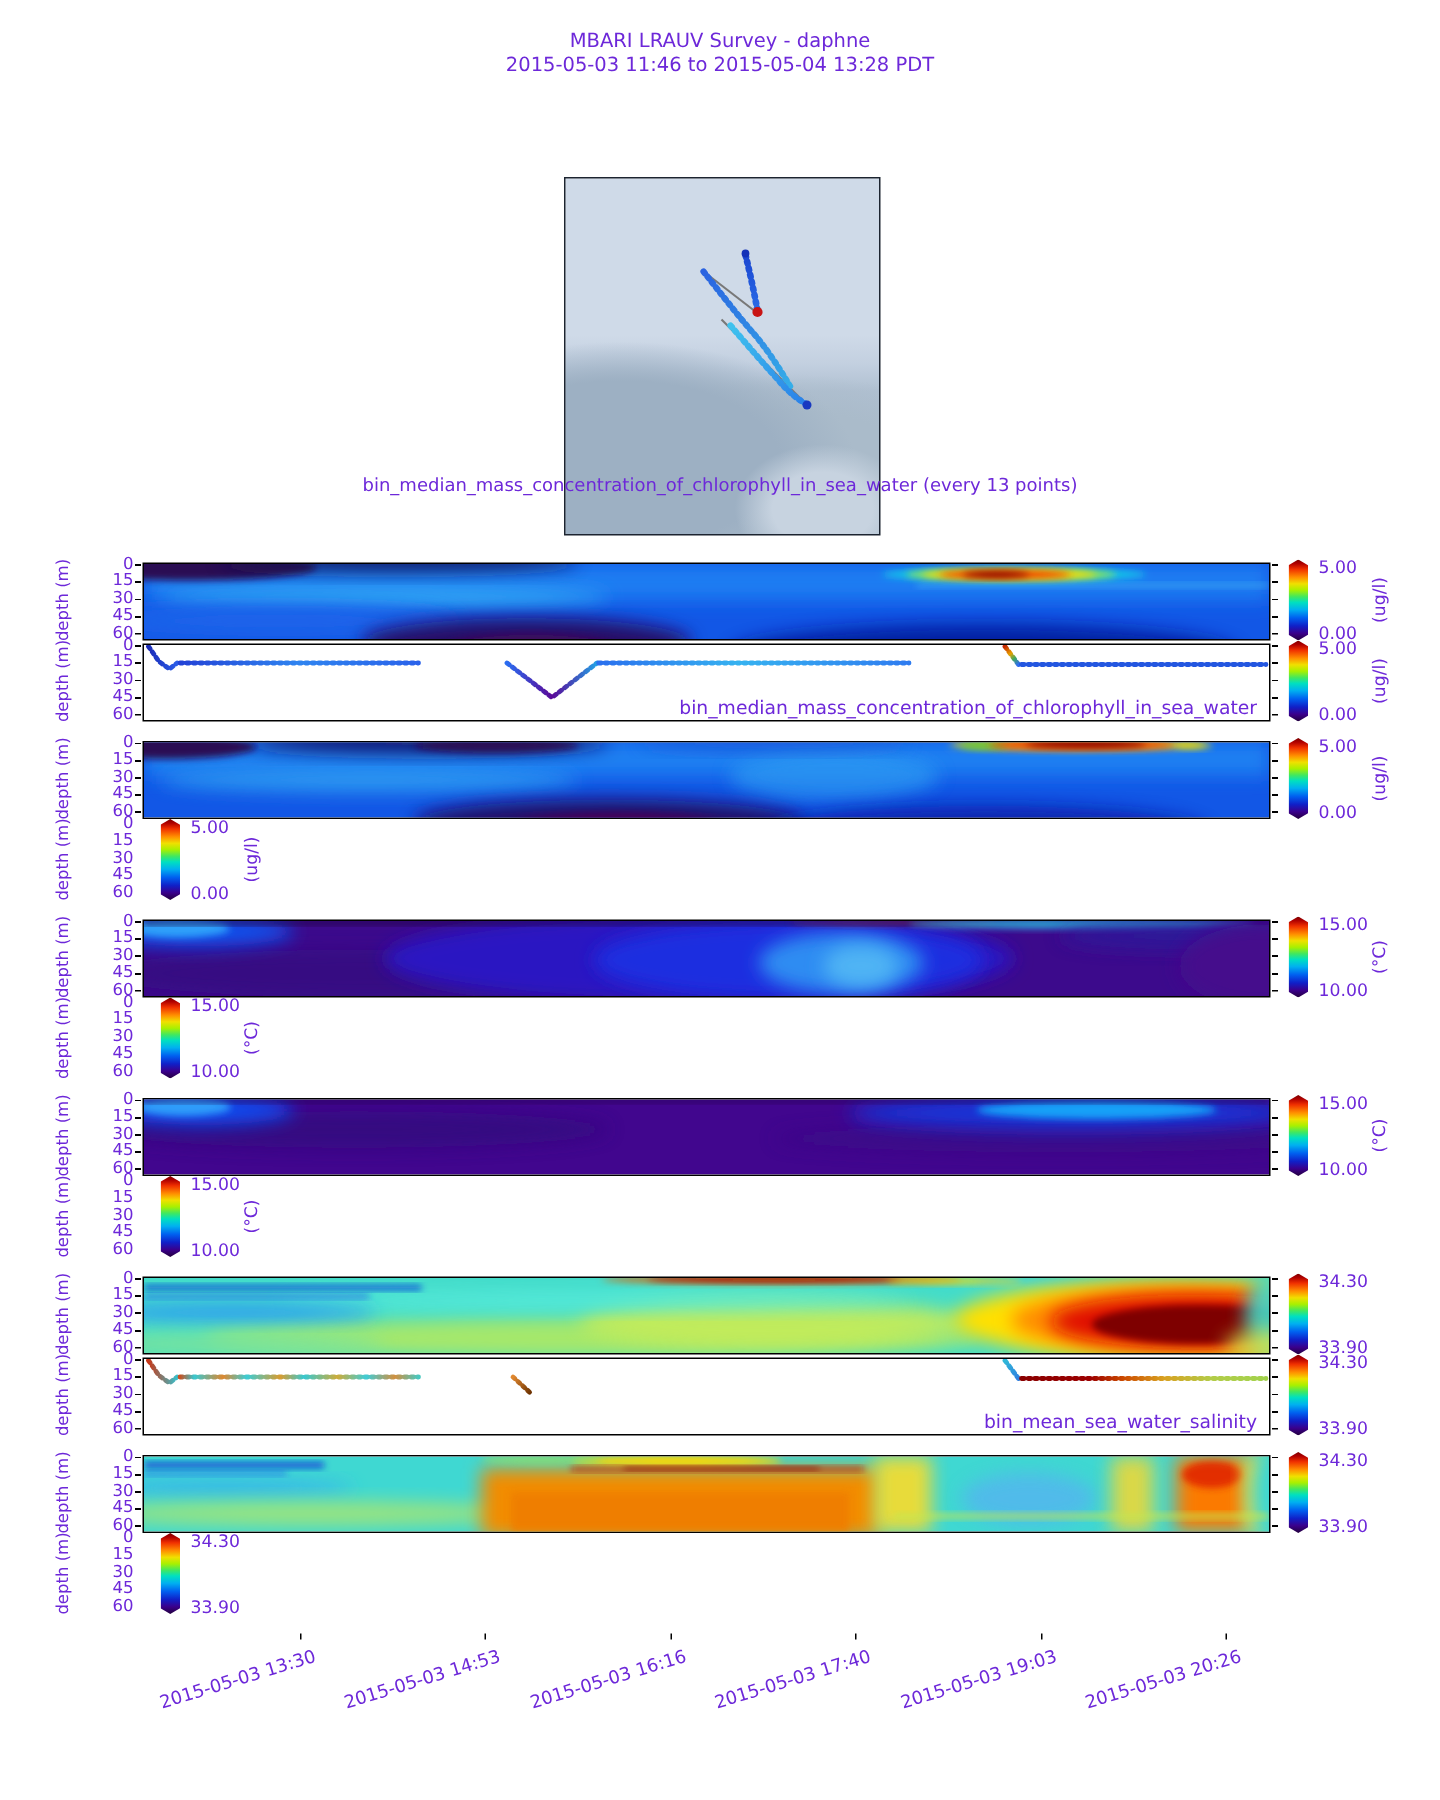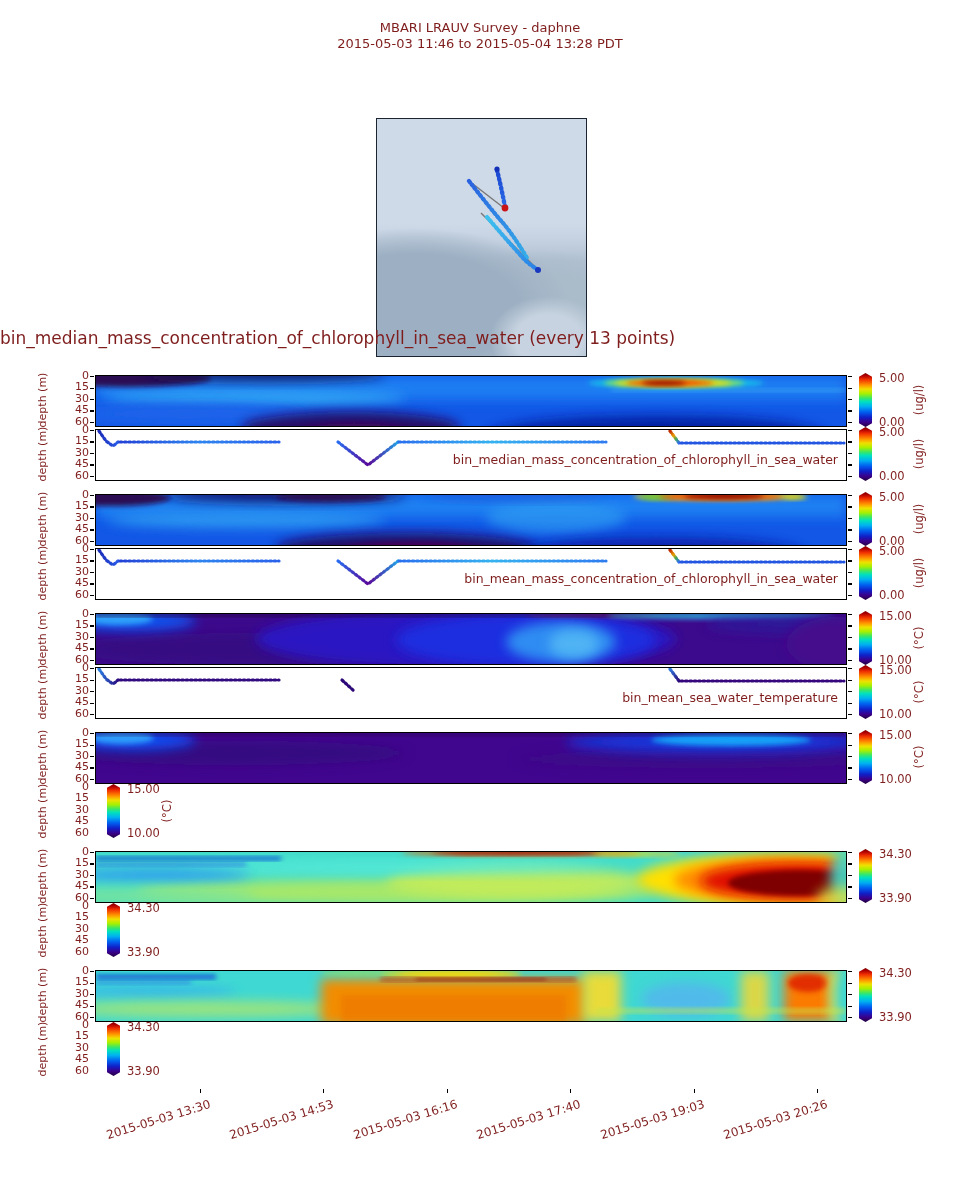"MBARI LRAUV Survey - daphne" .page { color: #7f1d1d -> #6d28d9 }
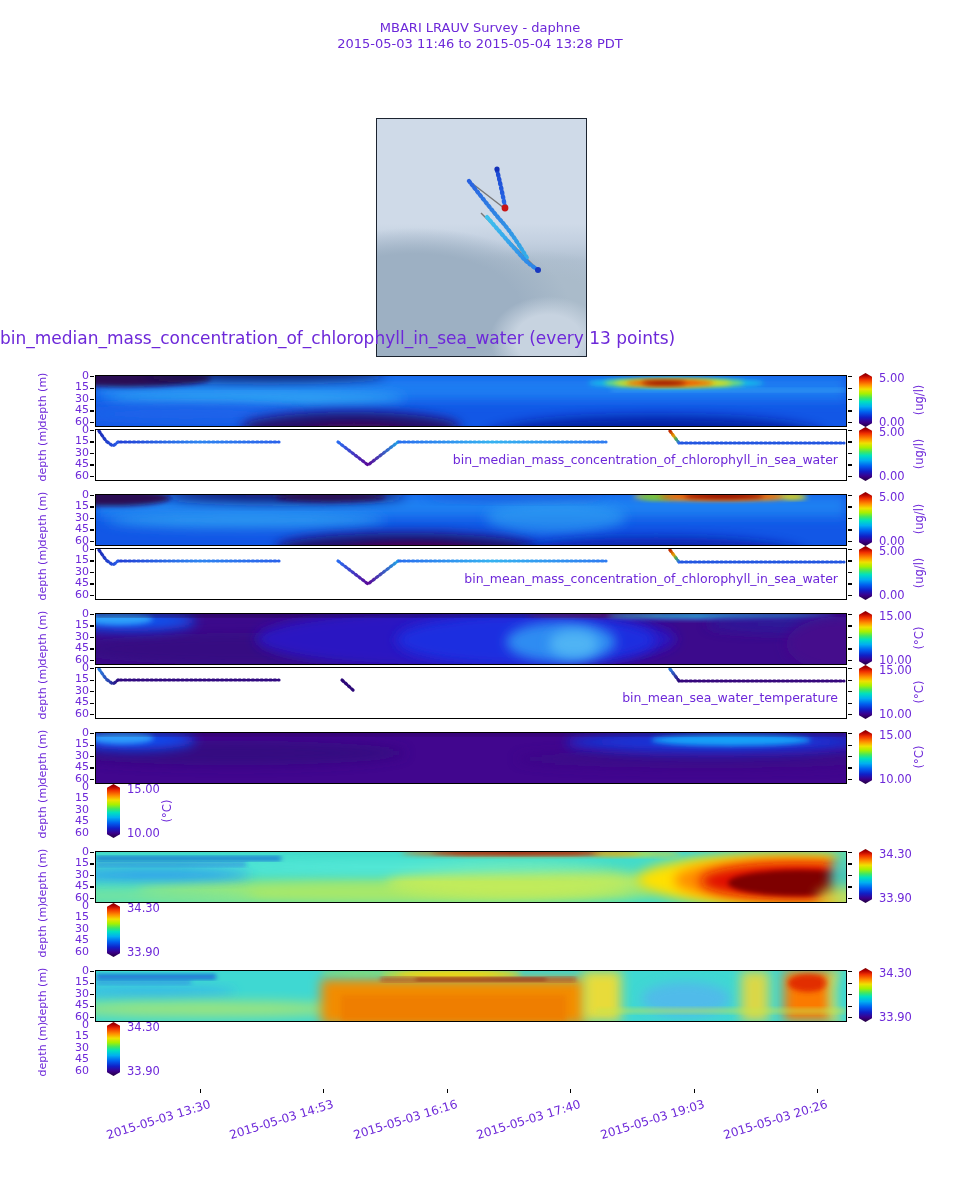"bin_median_mass_concentration_of_chlorophyll_in_sea_water (every" .overlay-label { font-size: 17px -> 12px; text-align: left -> center; top: 328px -> 316px }
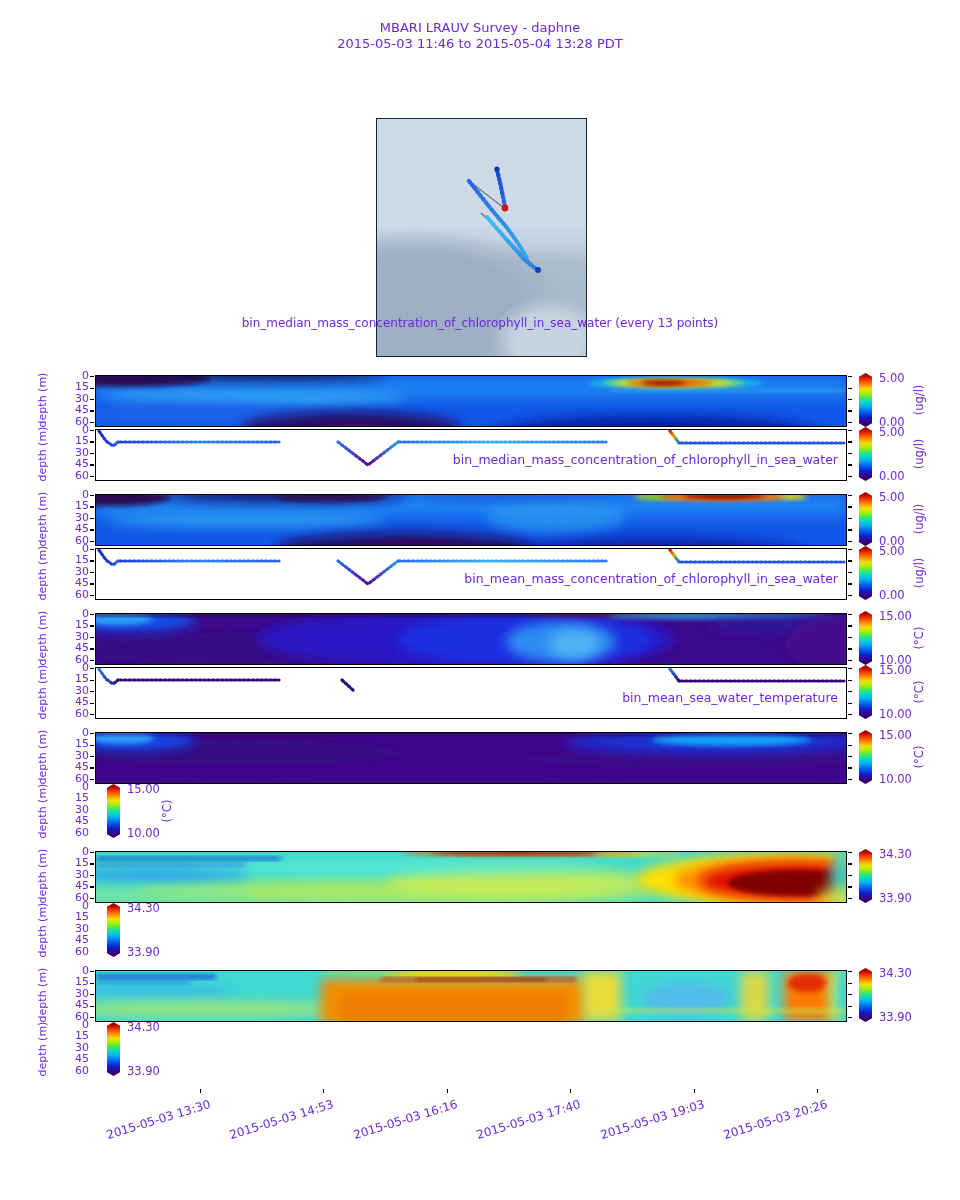"bin_median_mass_concentration_of_chlorophyll_in_sea_water" .pl { bottom: 13px -> 1px }
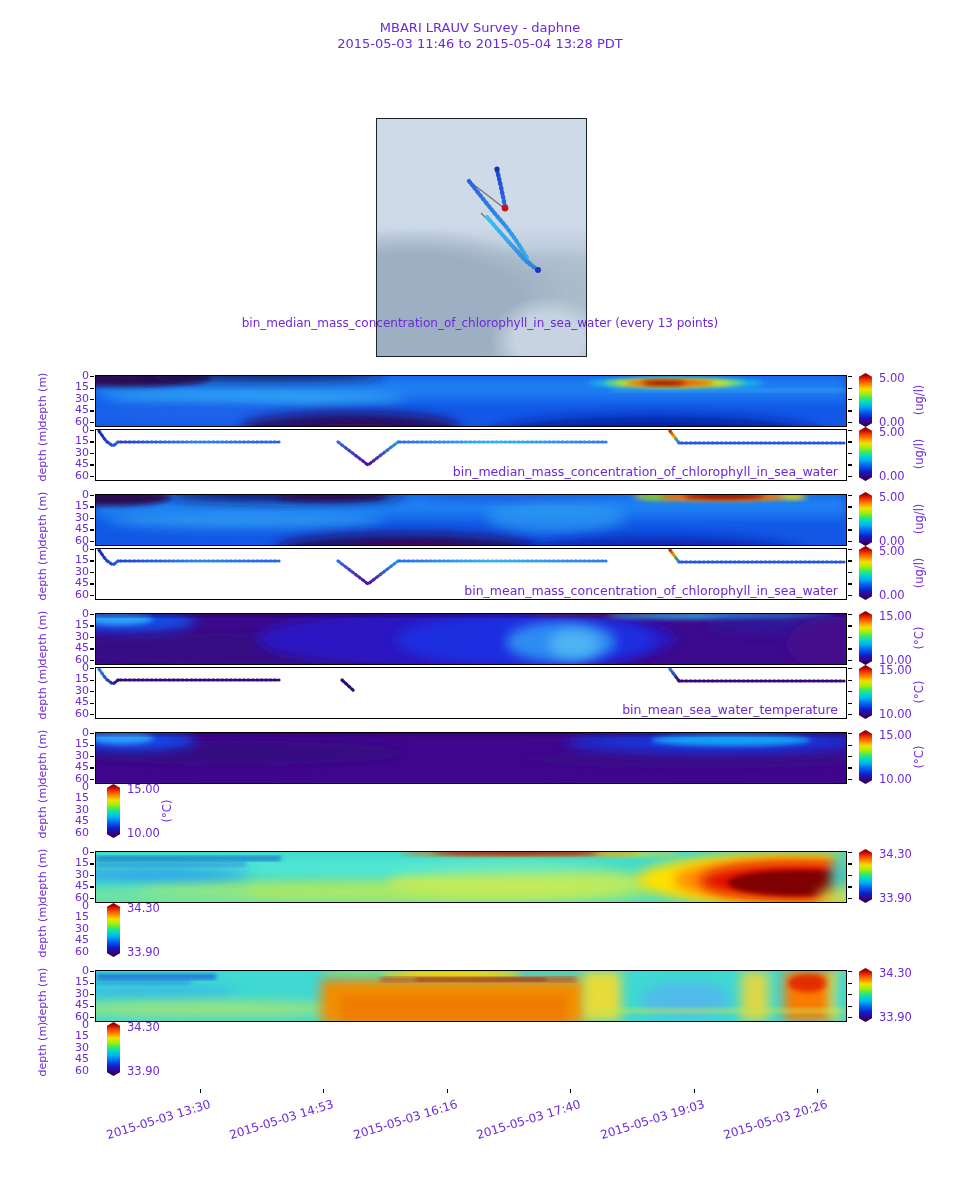"bin_mean_mass_concentration_of_chlorophy" div.plotbox { html: <div> <svg> <path></path> <path></path> <path></path> <path></path> <path></path> <path></path> </svg> <span>bin_mean_mass_concentration_of_chlorophyll_in_sea_water</span> </div> -> none }
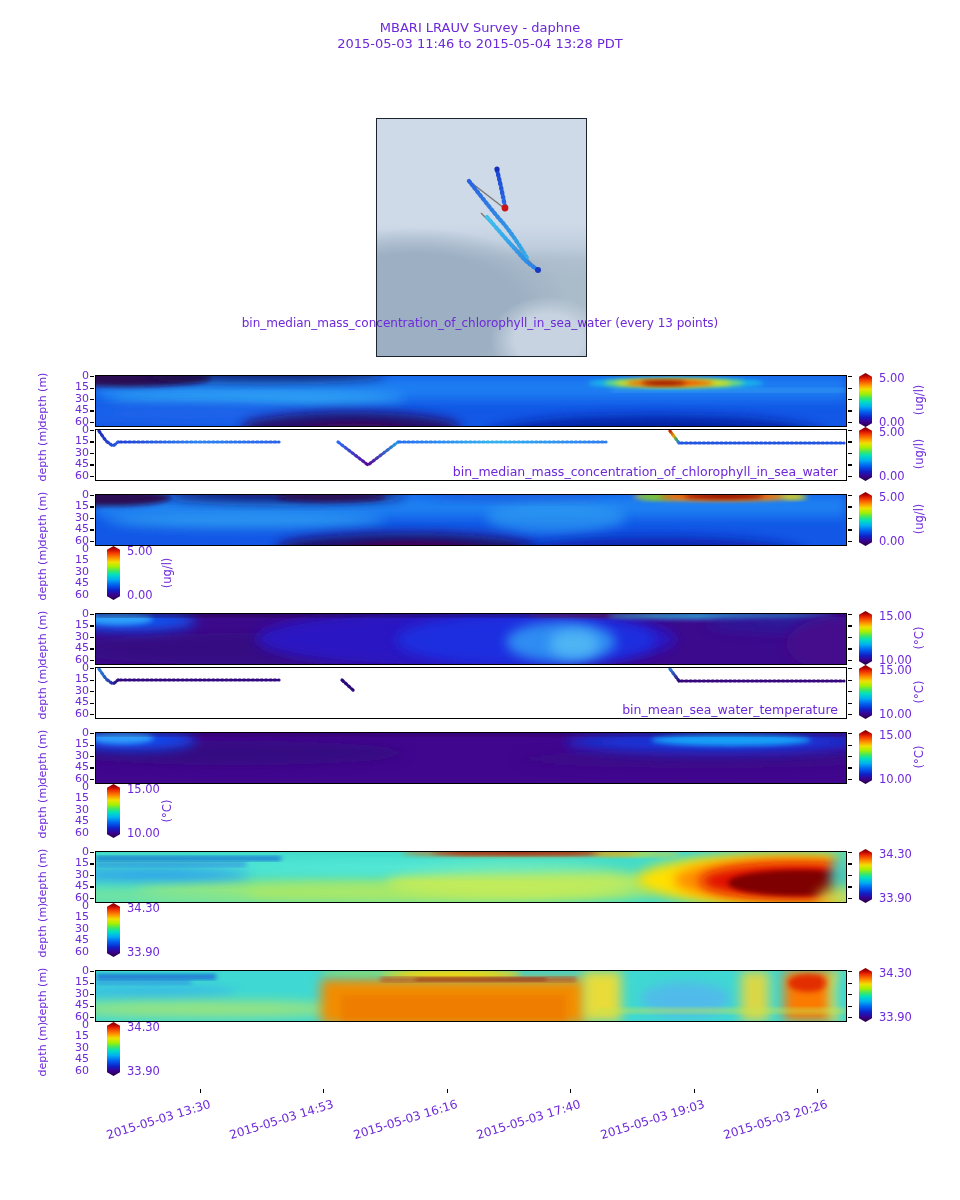"bin_mean_sea_water_temperature" div.plotbox { html: <div> <svg> <path></path> <path></path> <path></path> <path></path> <path></path> </svg> <span>bin_mean_sea_water_temperature</span> </div> -> none }
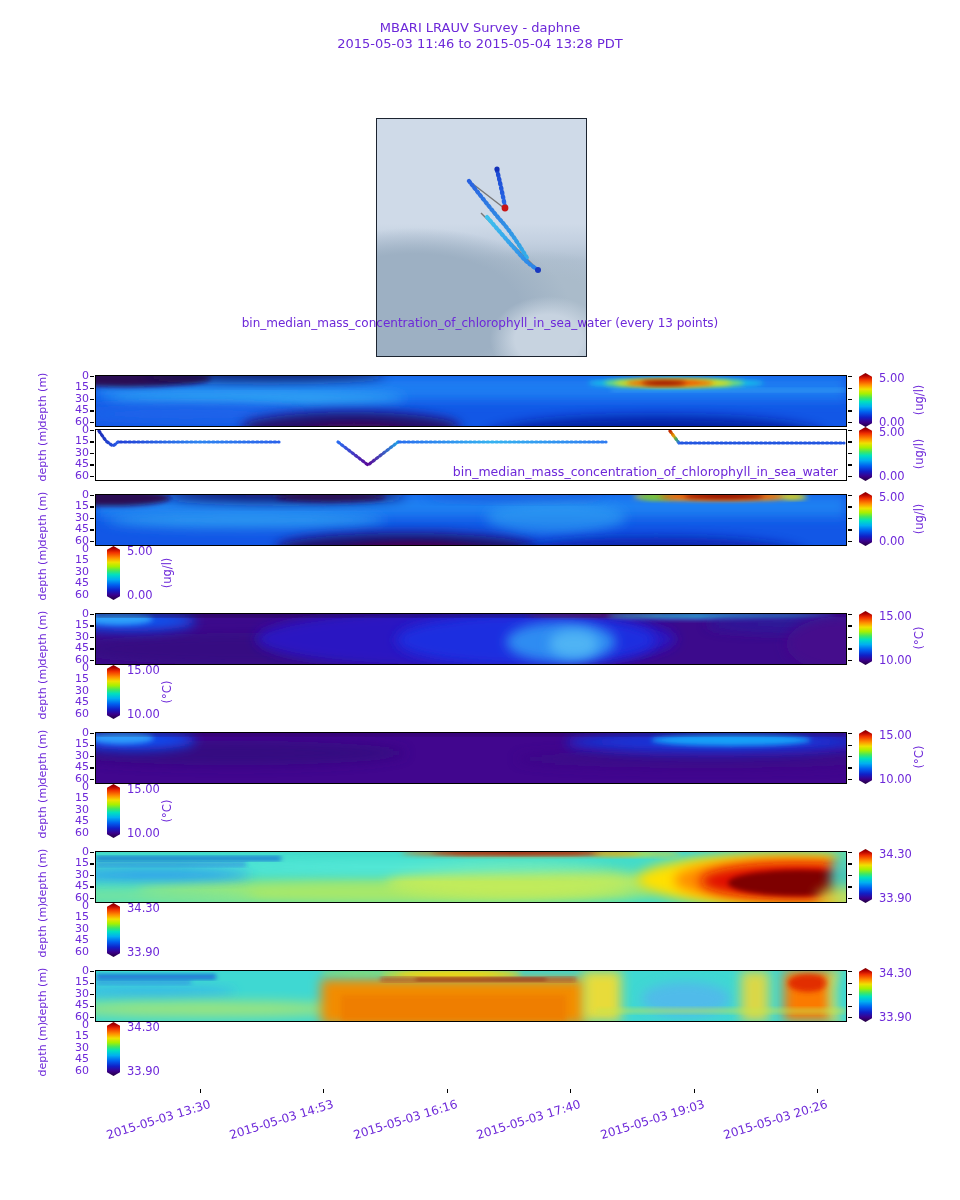"bin_mean_sea_water_salinity" div.plotbox { html: none -> <div> <svg> <path></path> <path></path> <path></path> <path></path> <path></path> </svg> <span>bin_mean_sea_water_salinity</span> </div> }
